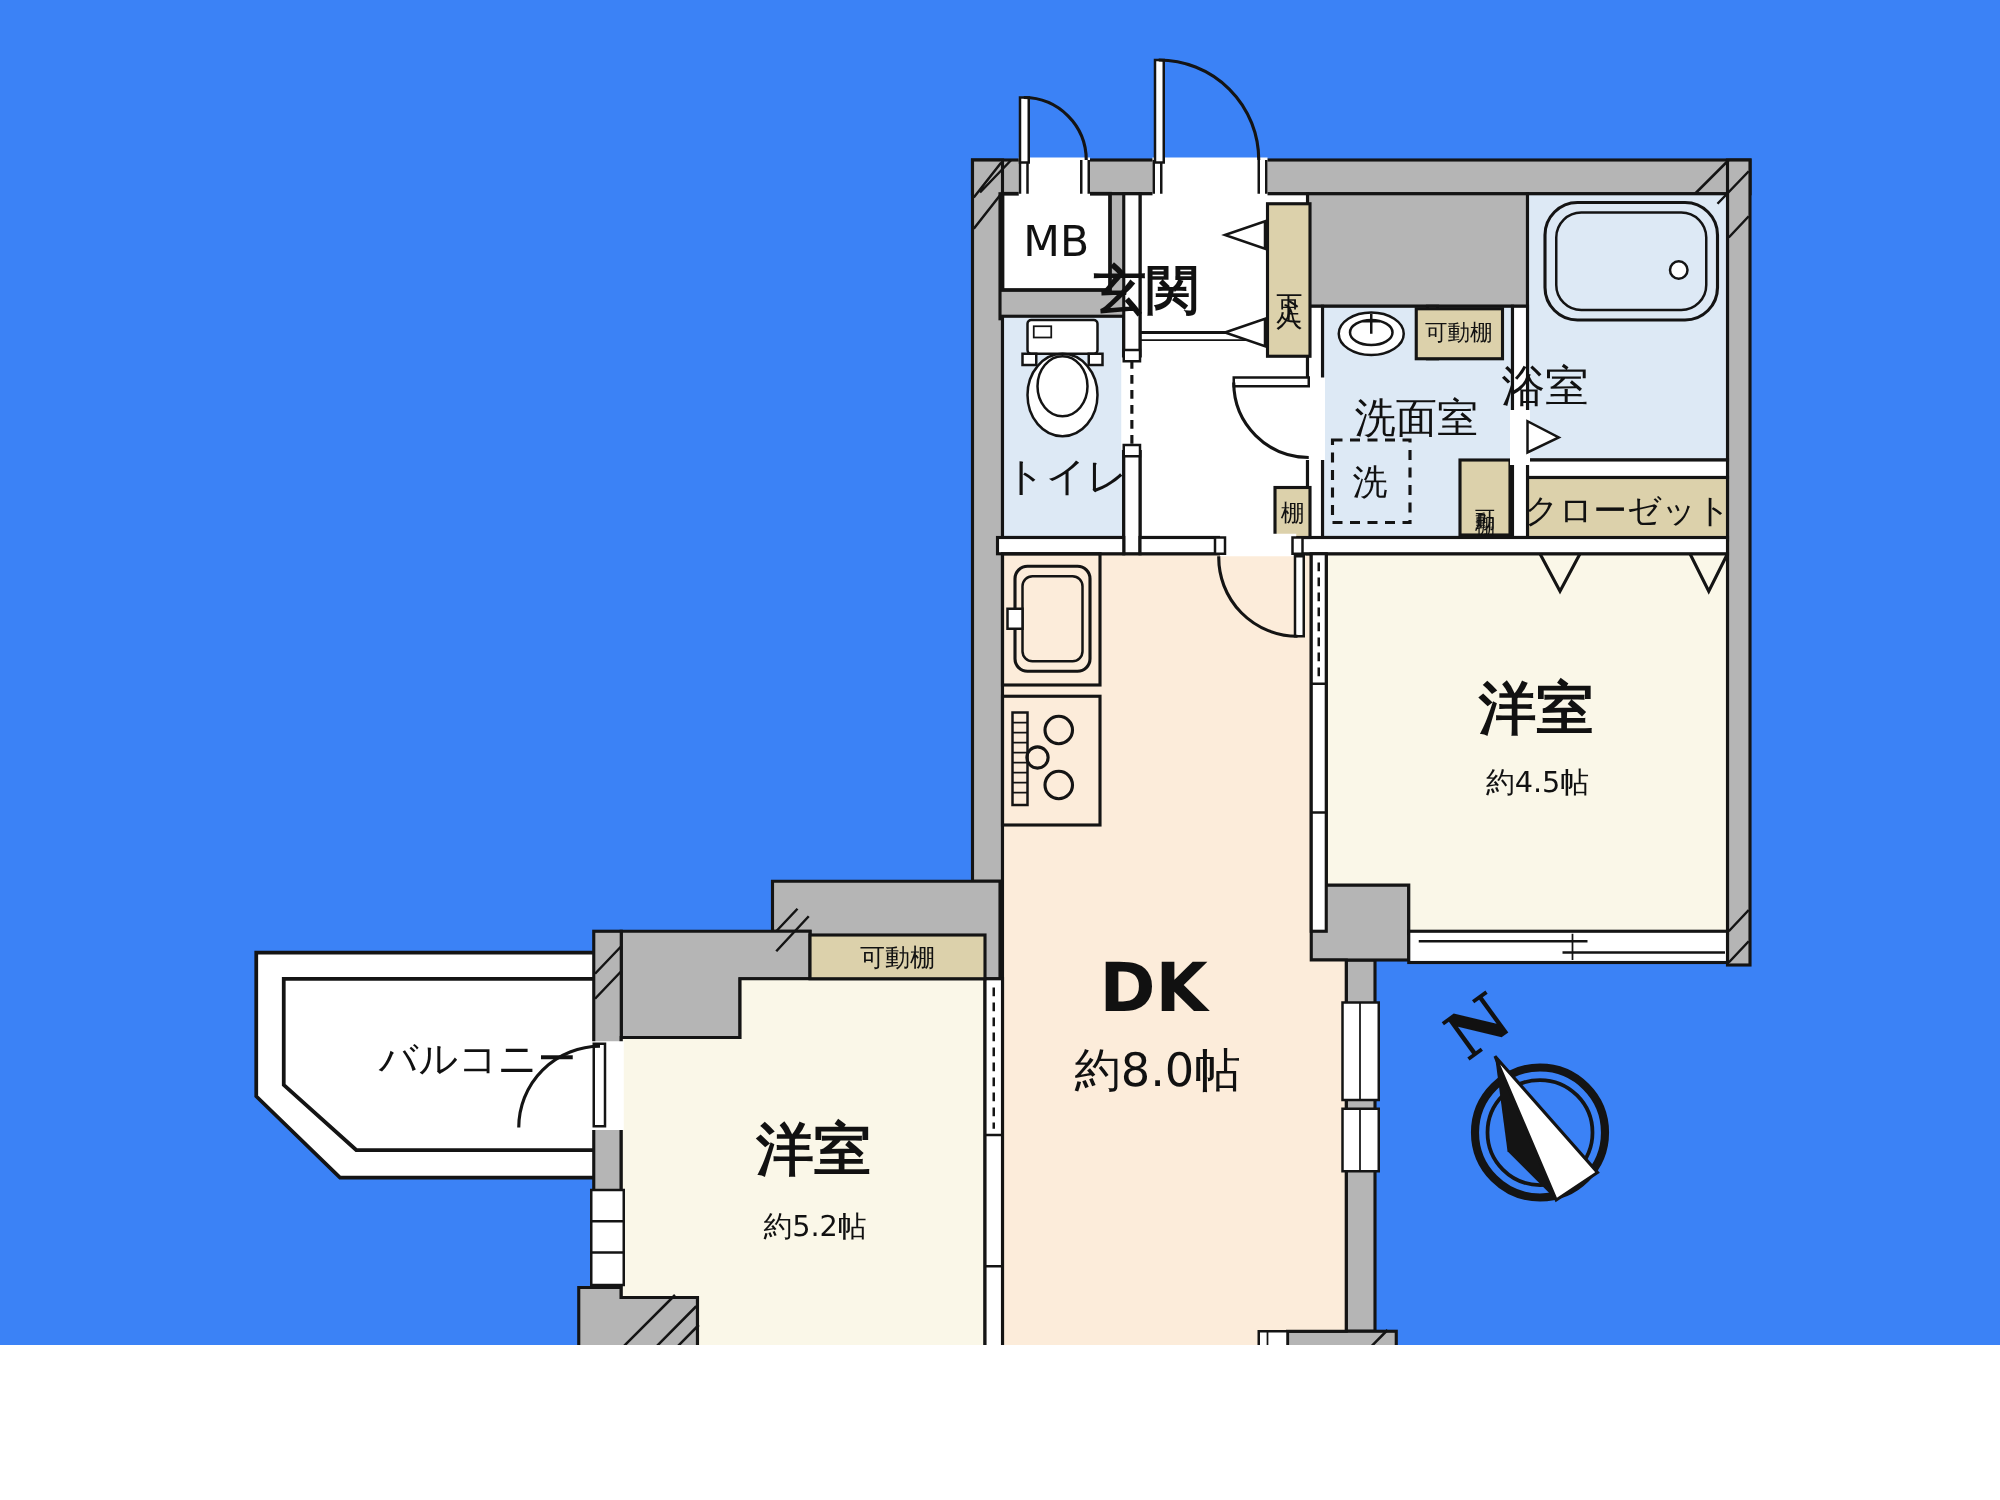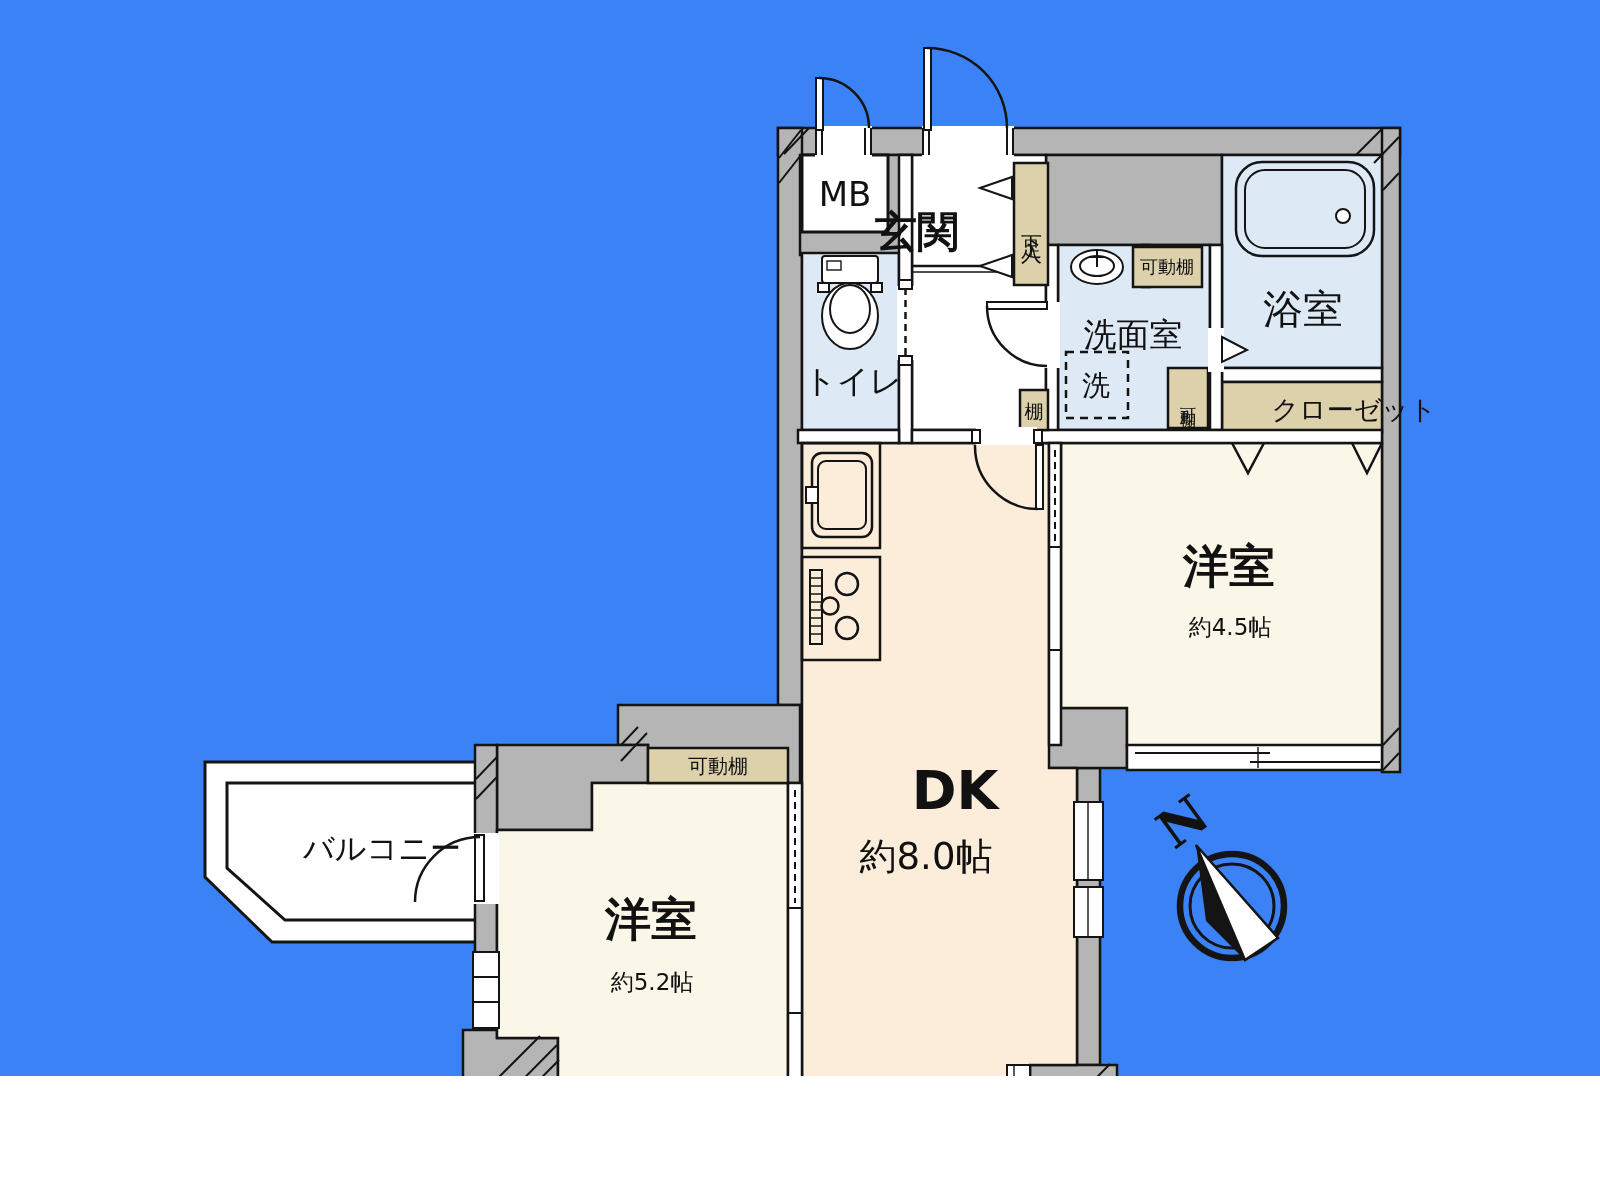"浴室" div.lbl { font-family: Liberation Serif, serif -> none; font-size: 40px -> 35px; left: 1303px -> 1236px }
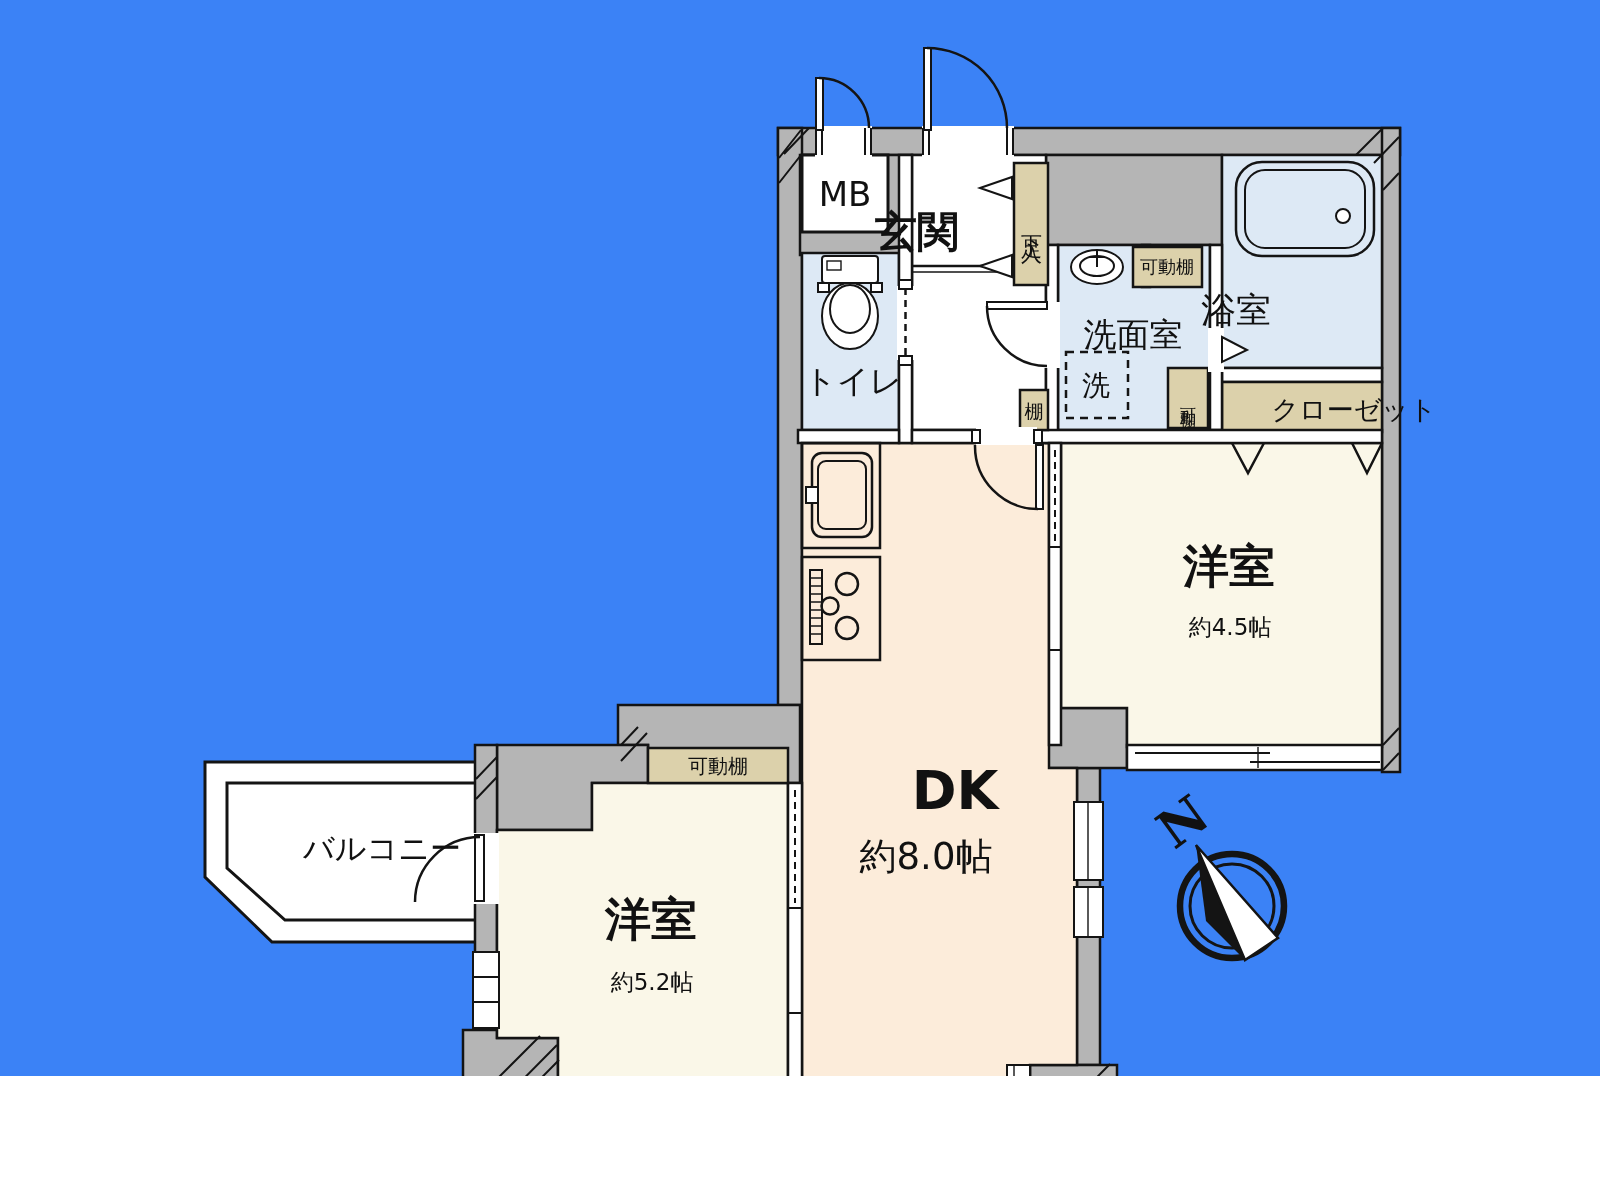"クローゼット" div.lbl { left: 1354px -> 1302px }
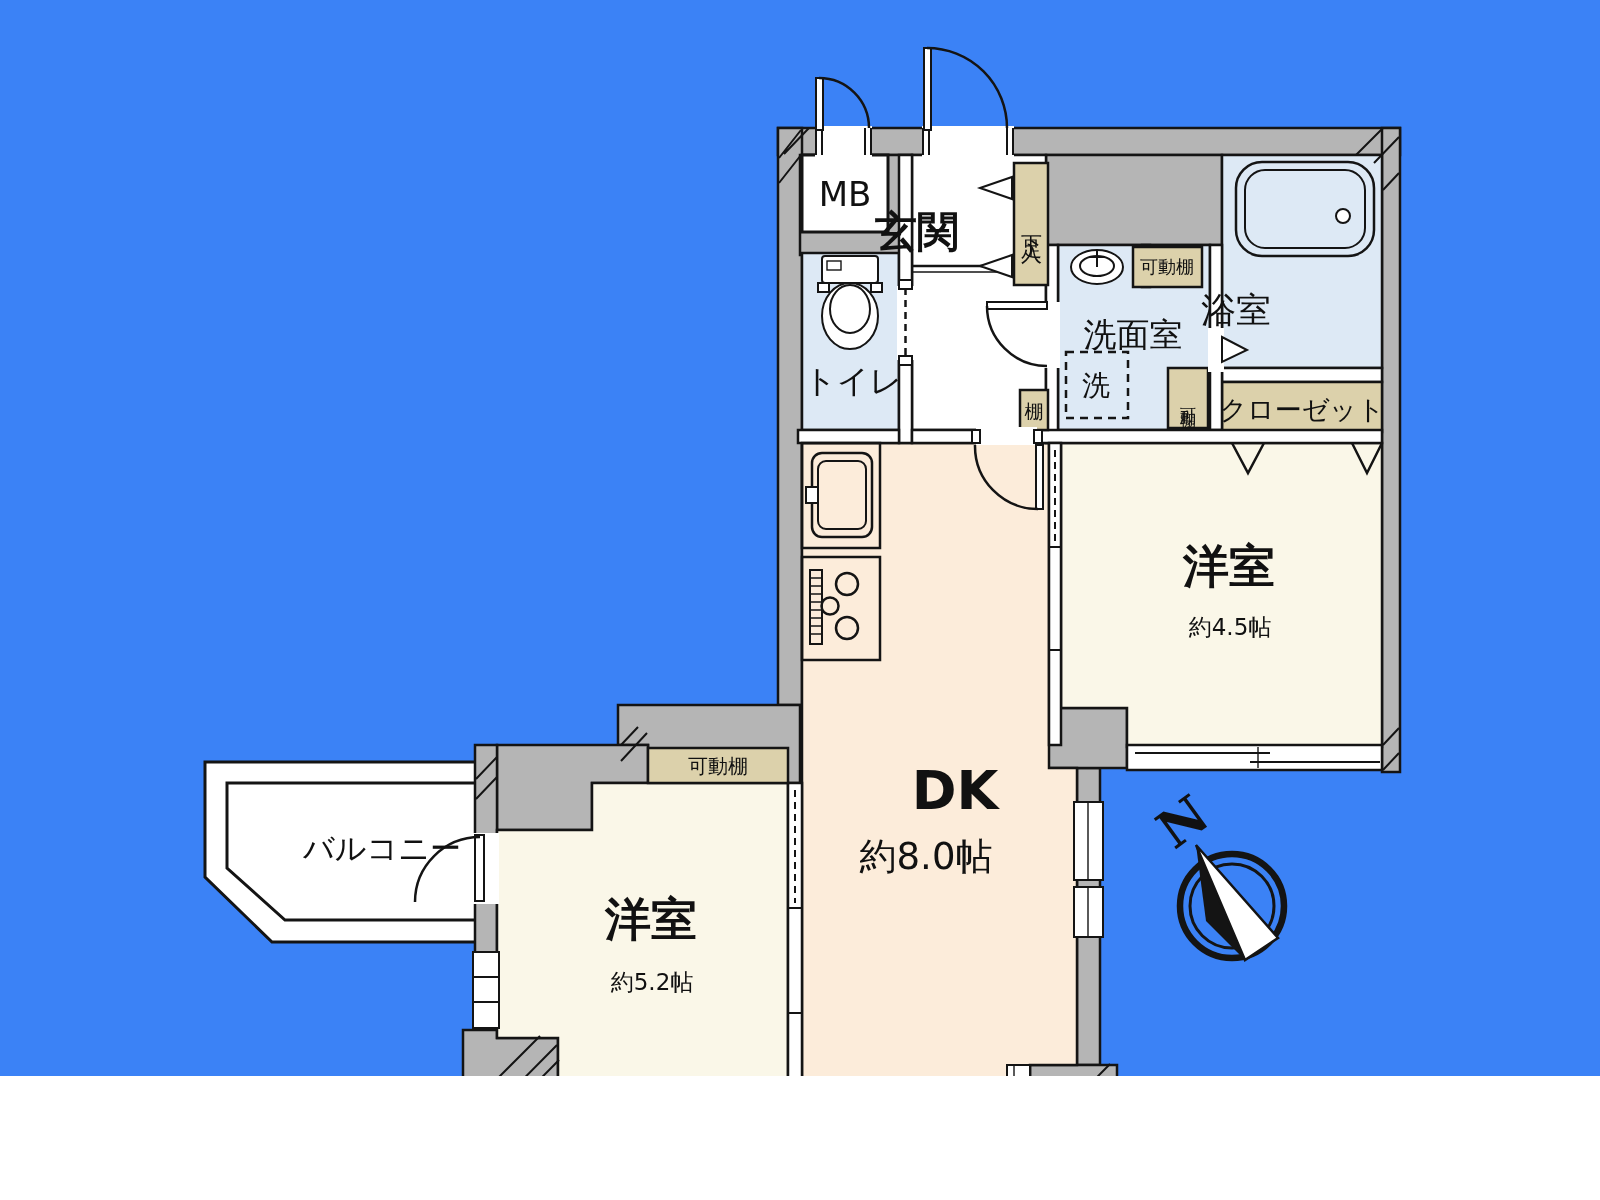"DK" div.lbl { margin-left: 32px -> none }
